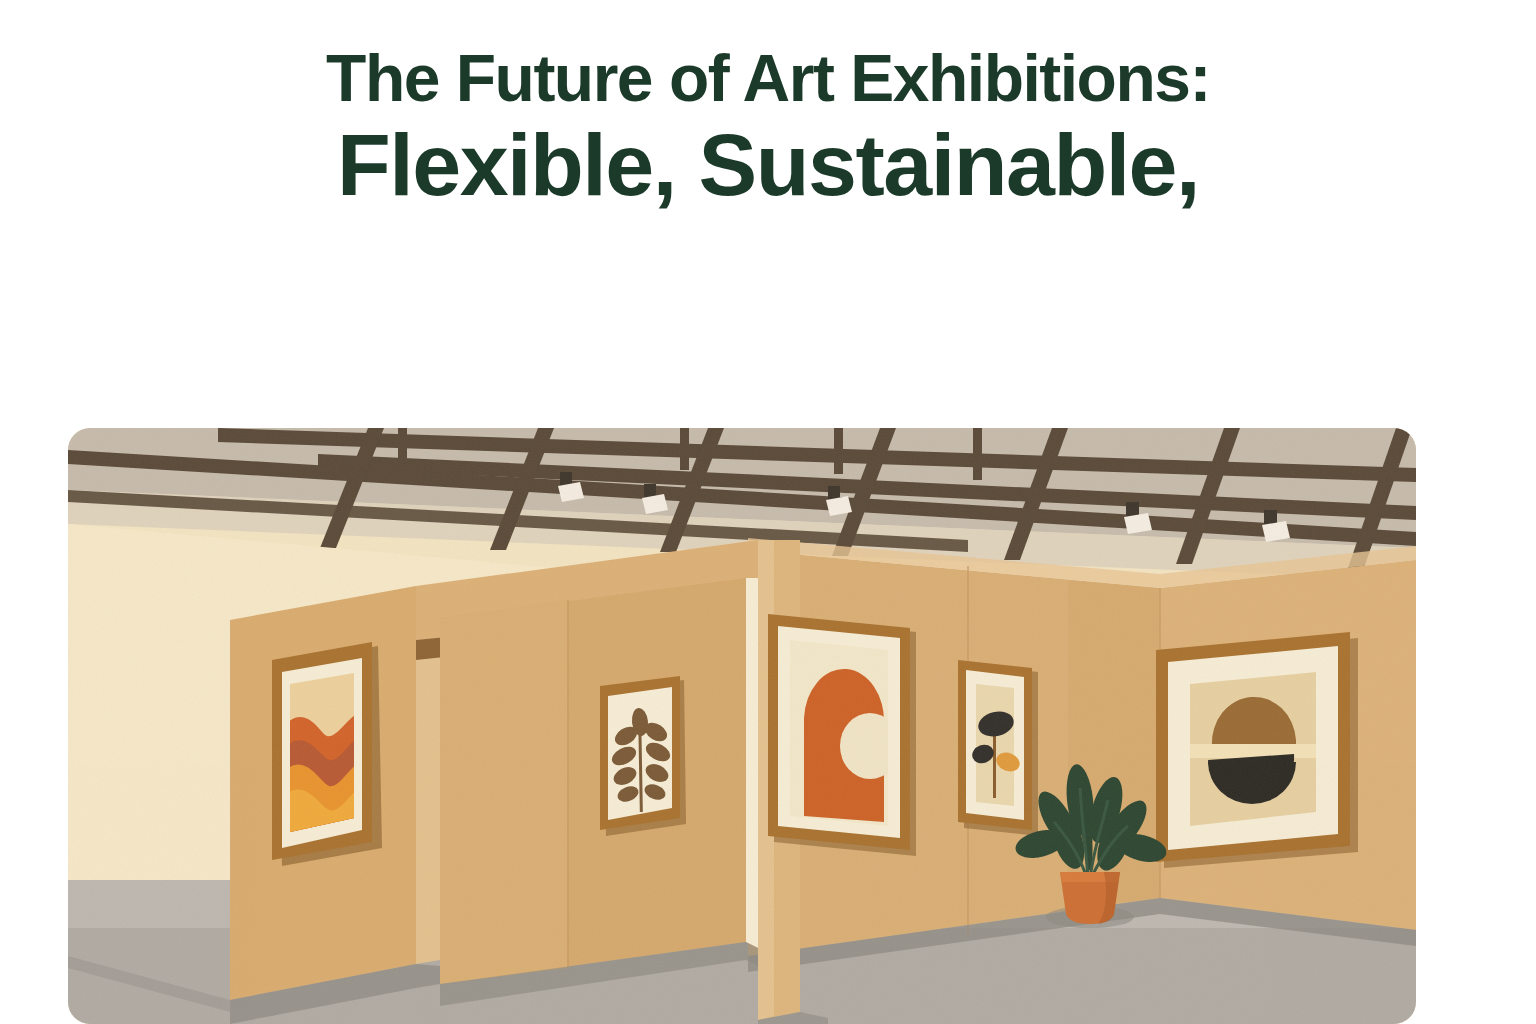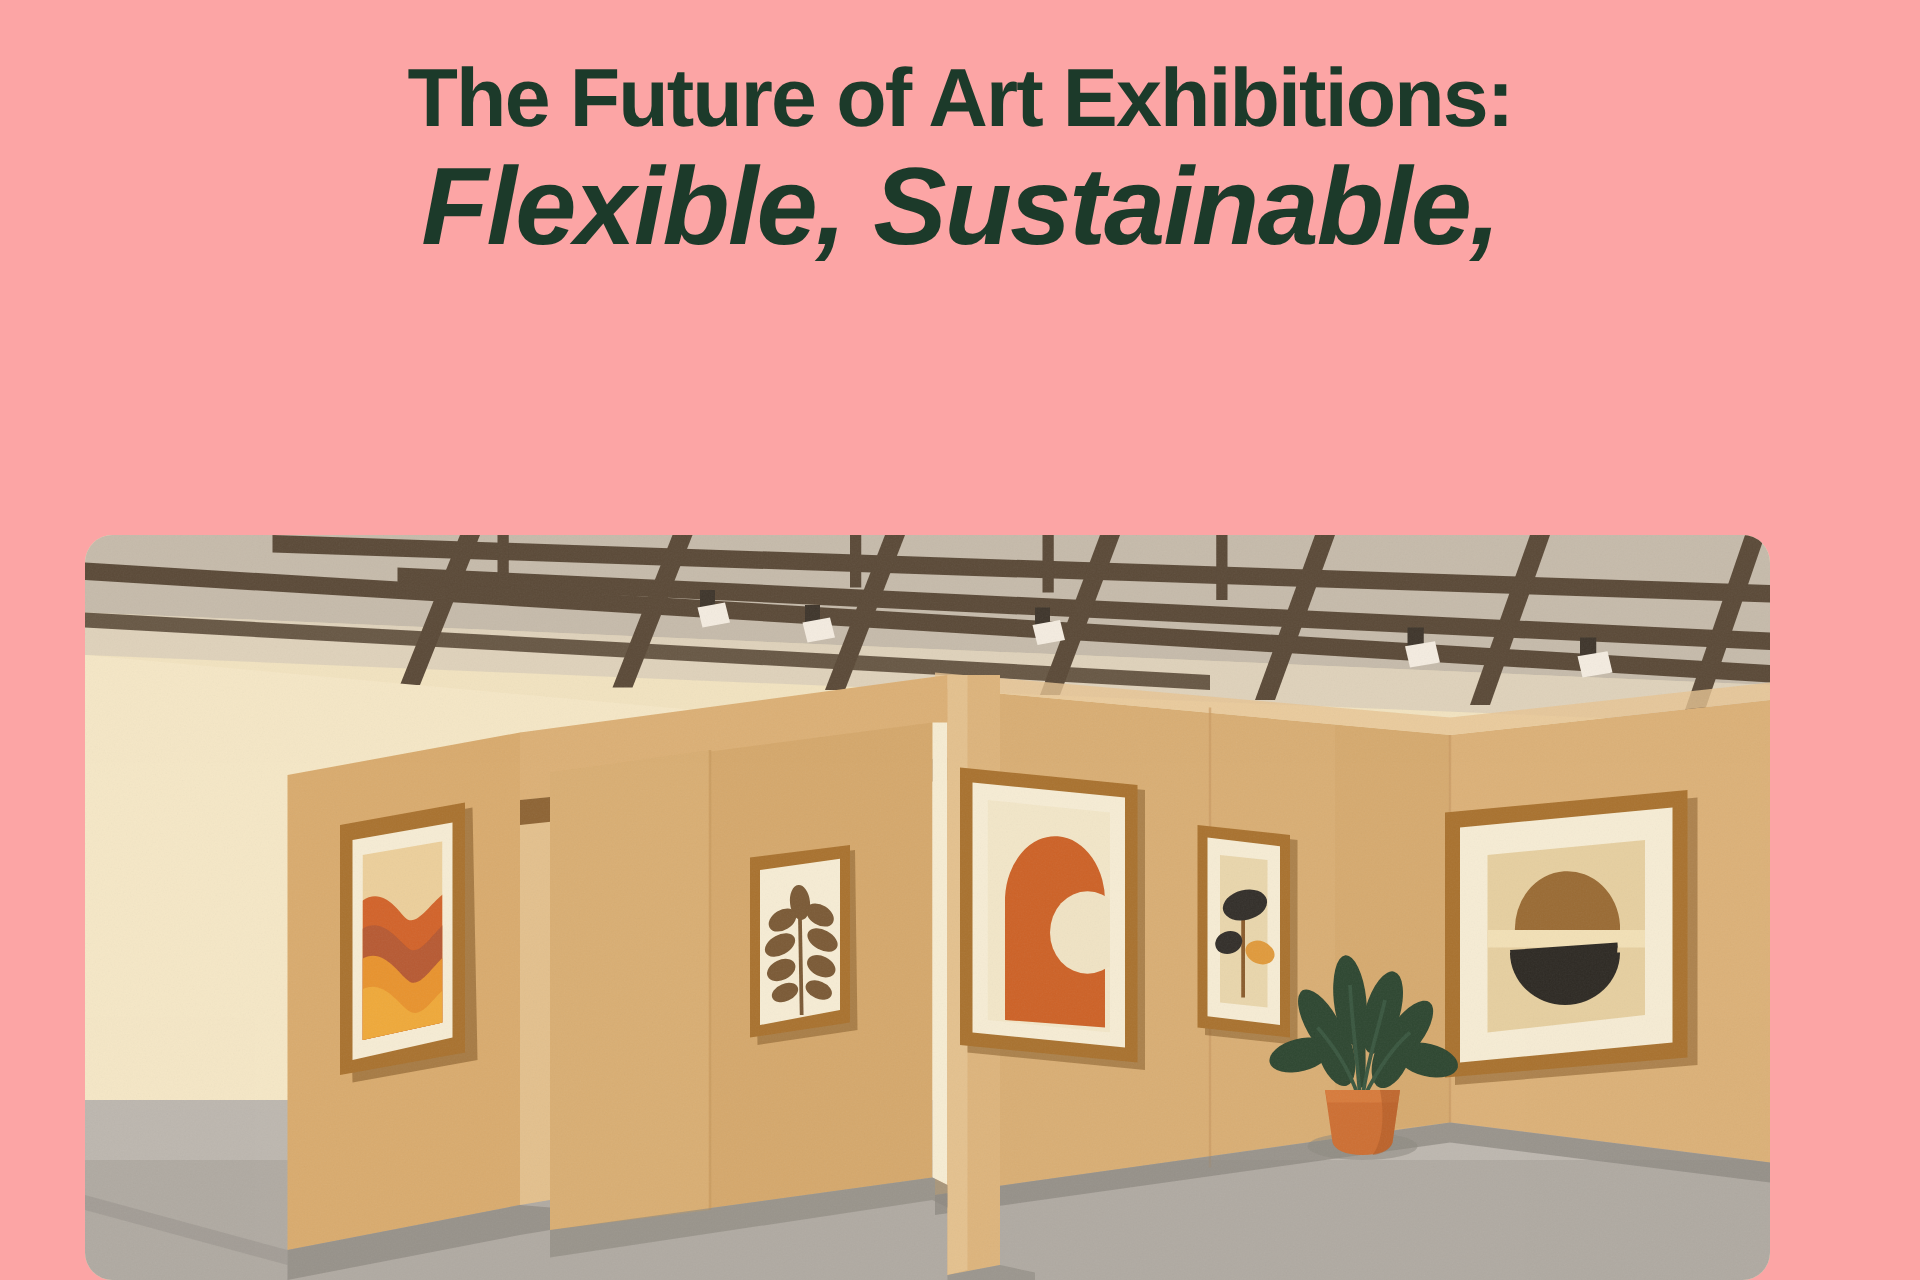"The Future of Art Exhibitions:" #page { background: #fca5a5 -> #ffffff }
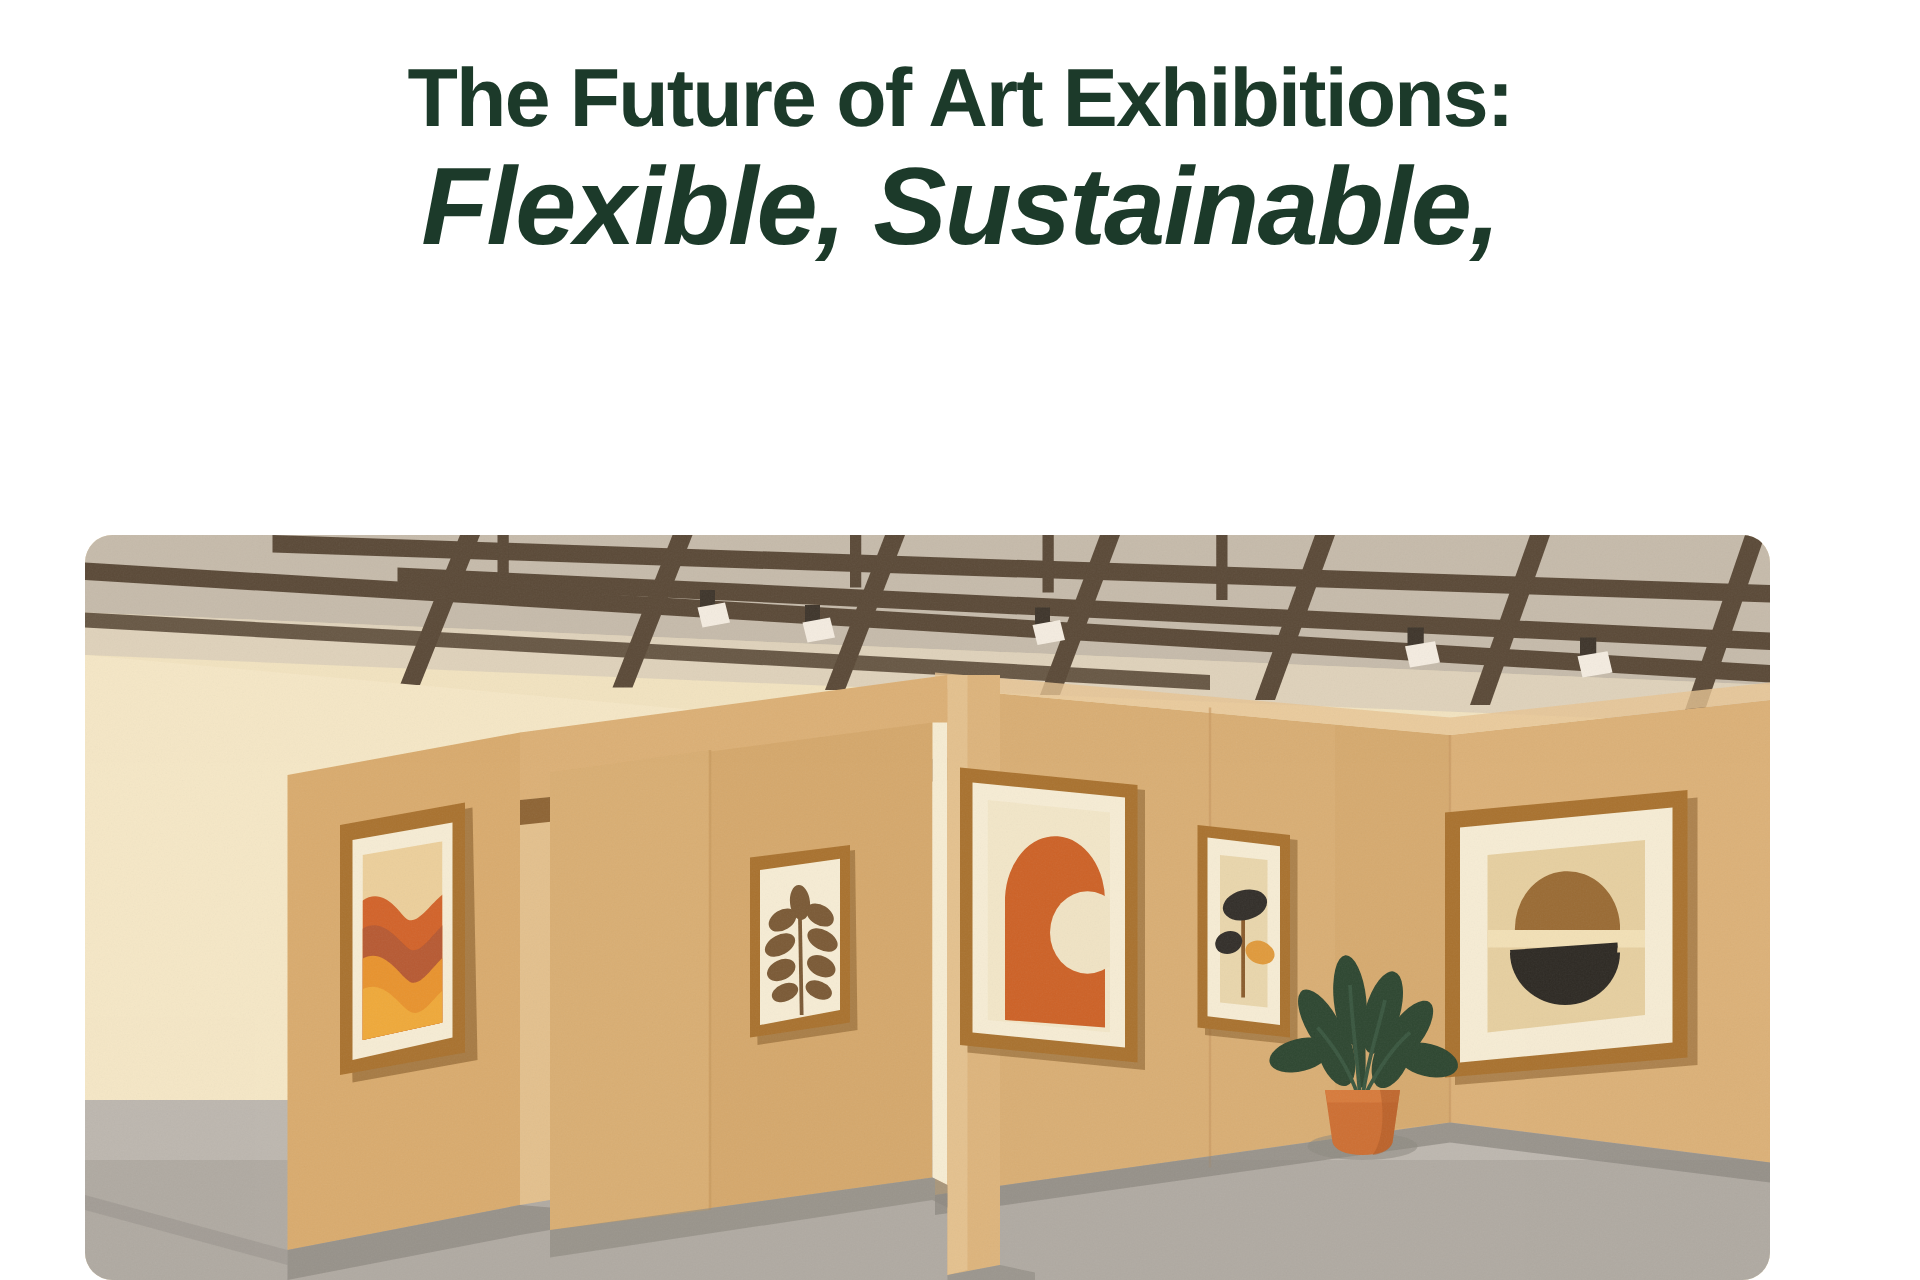"Flexible, Sustainable," .title-line-2 { font-style: italic -> none }
